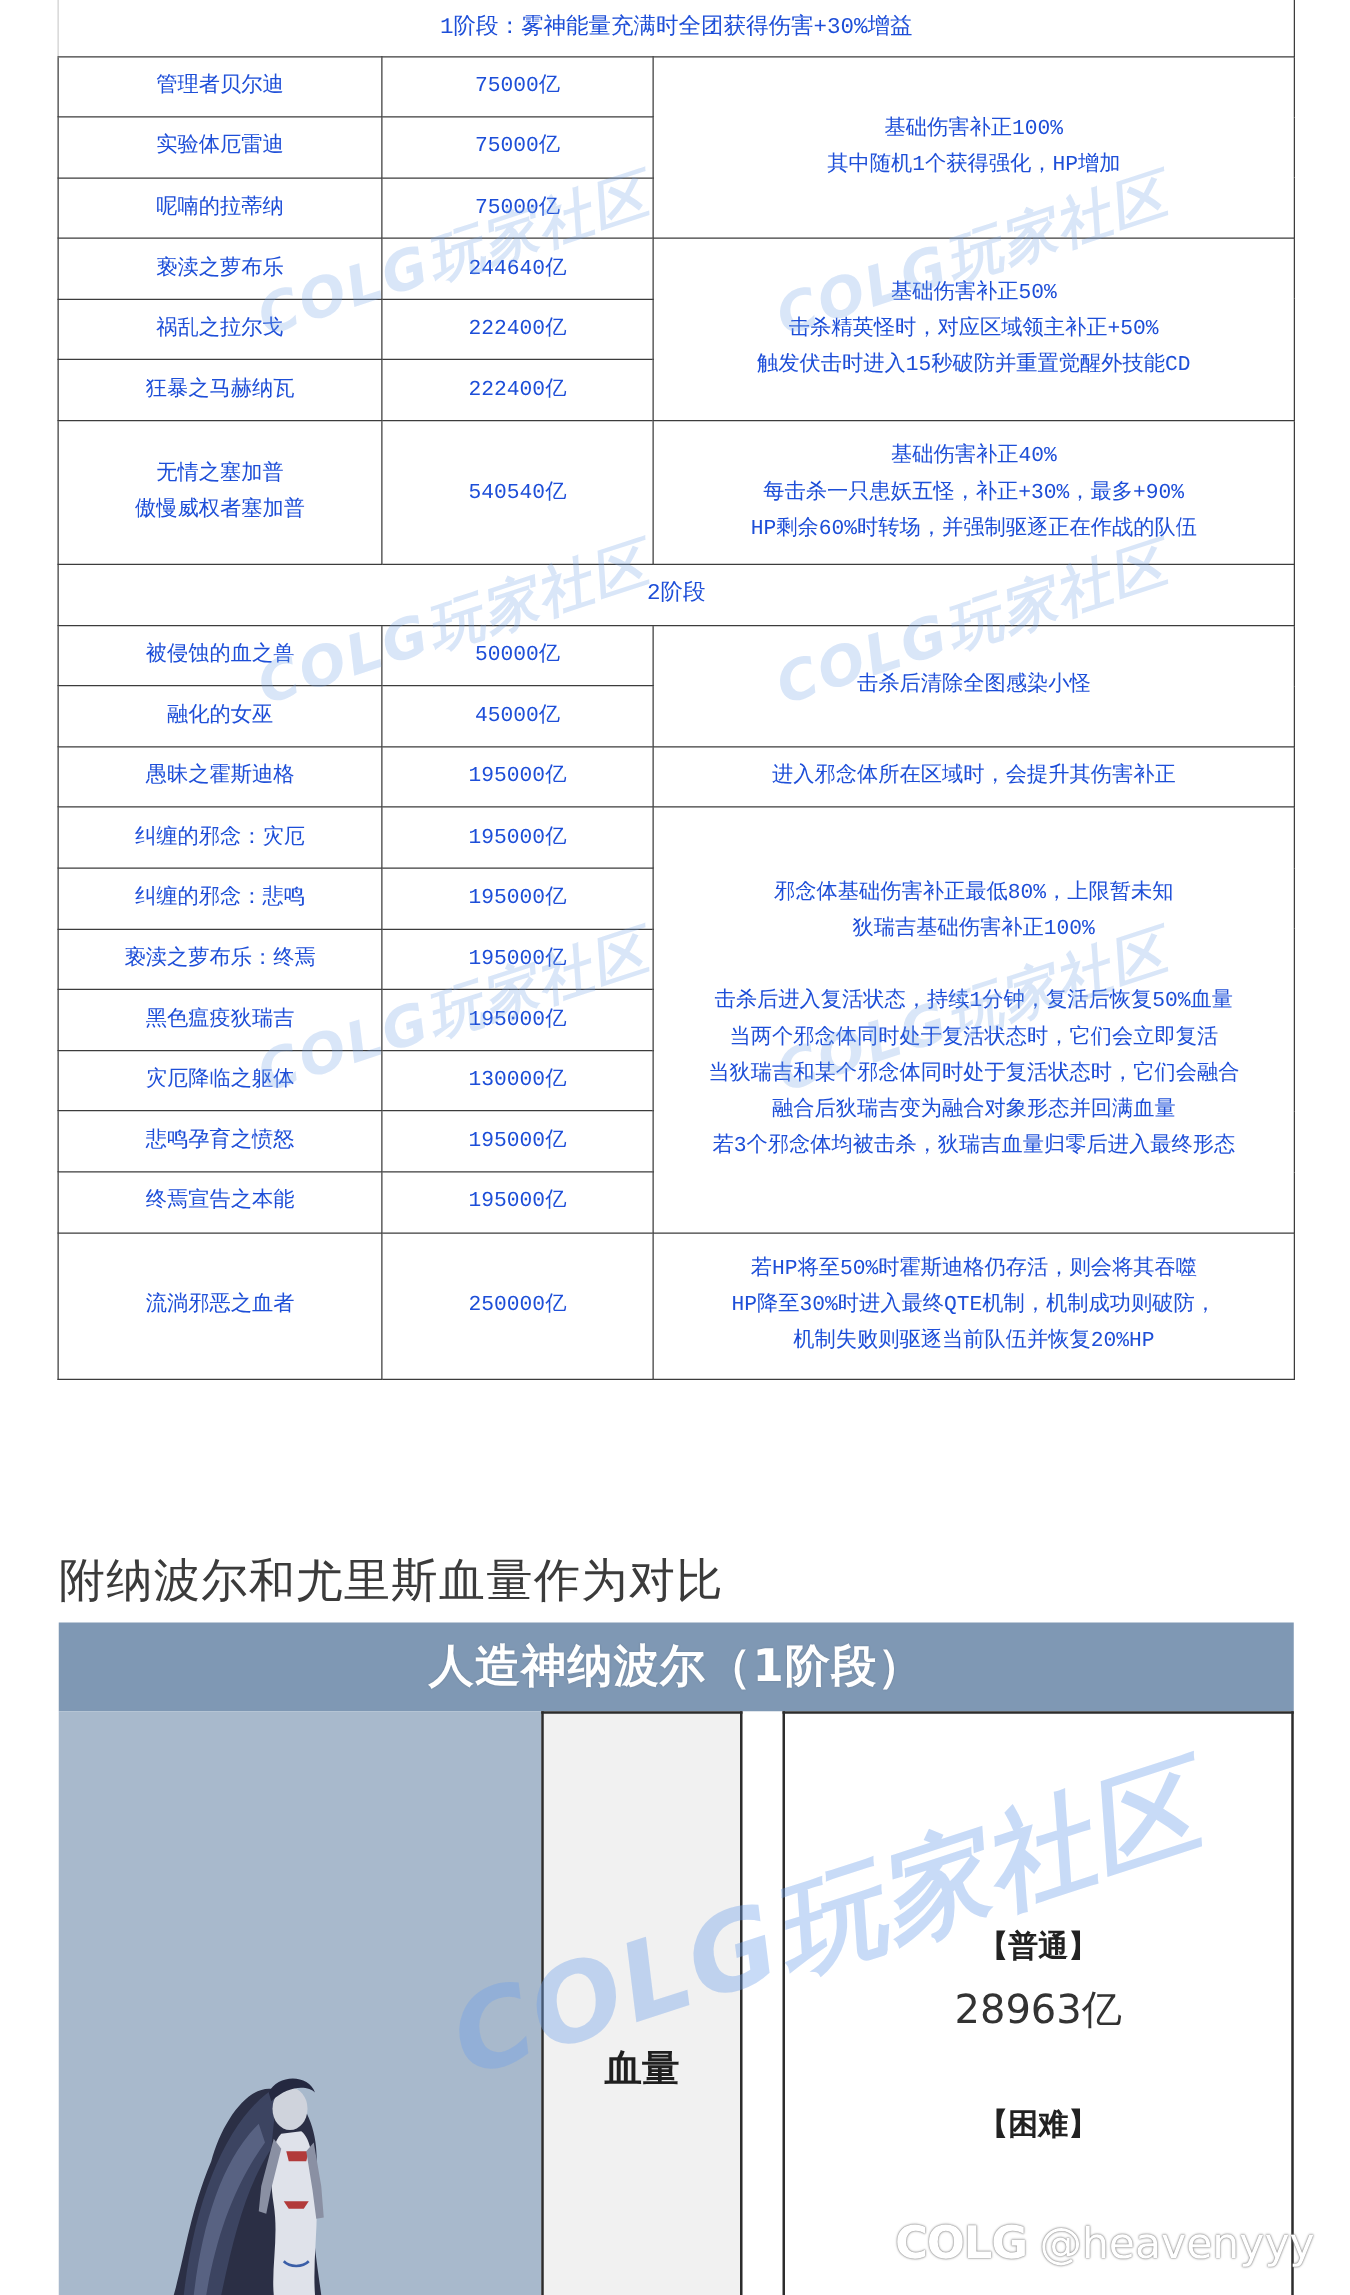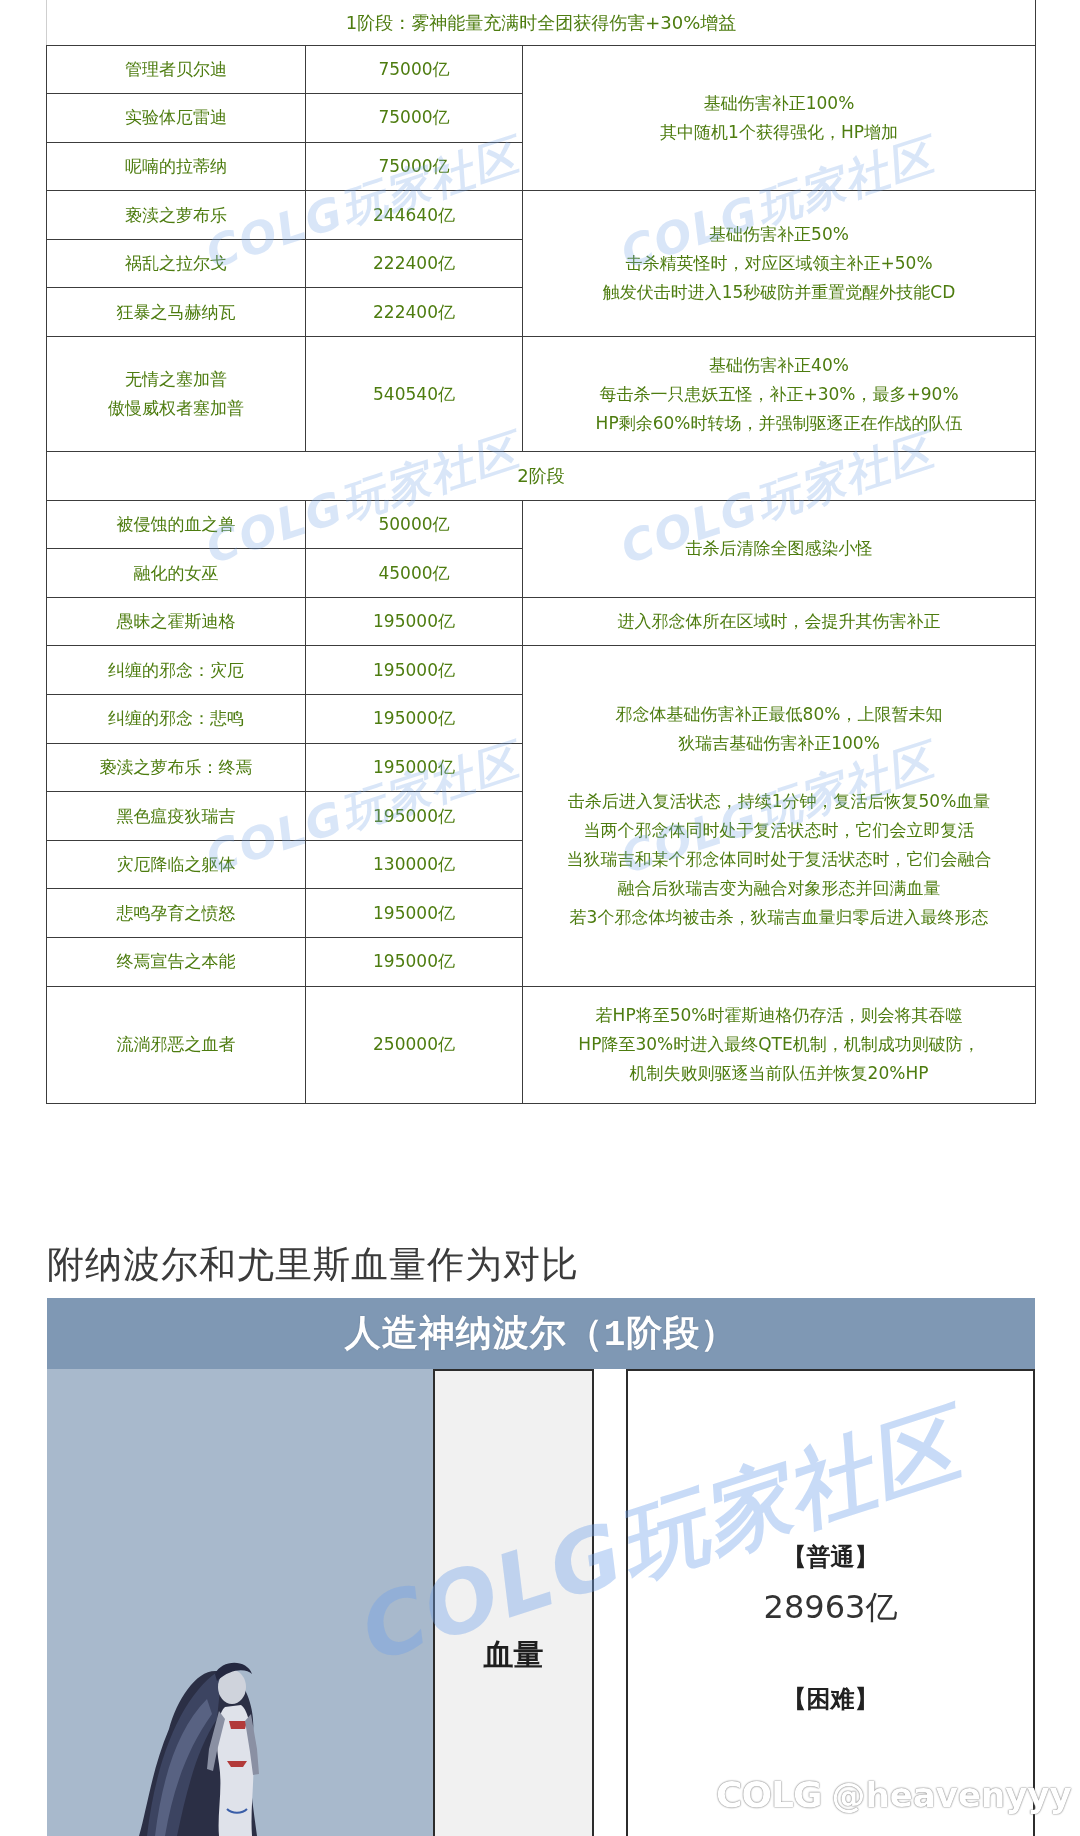"1阶段：雾神能量充满时全团获得伤害+30%增益" #boss-table { color: #4d7c0f -> #1d4ed8; font-family: none -> Liberation Mono, monospace }
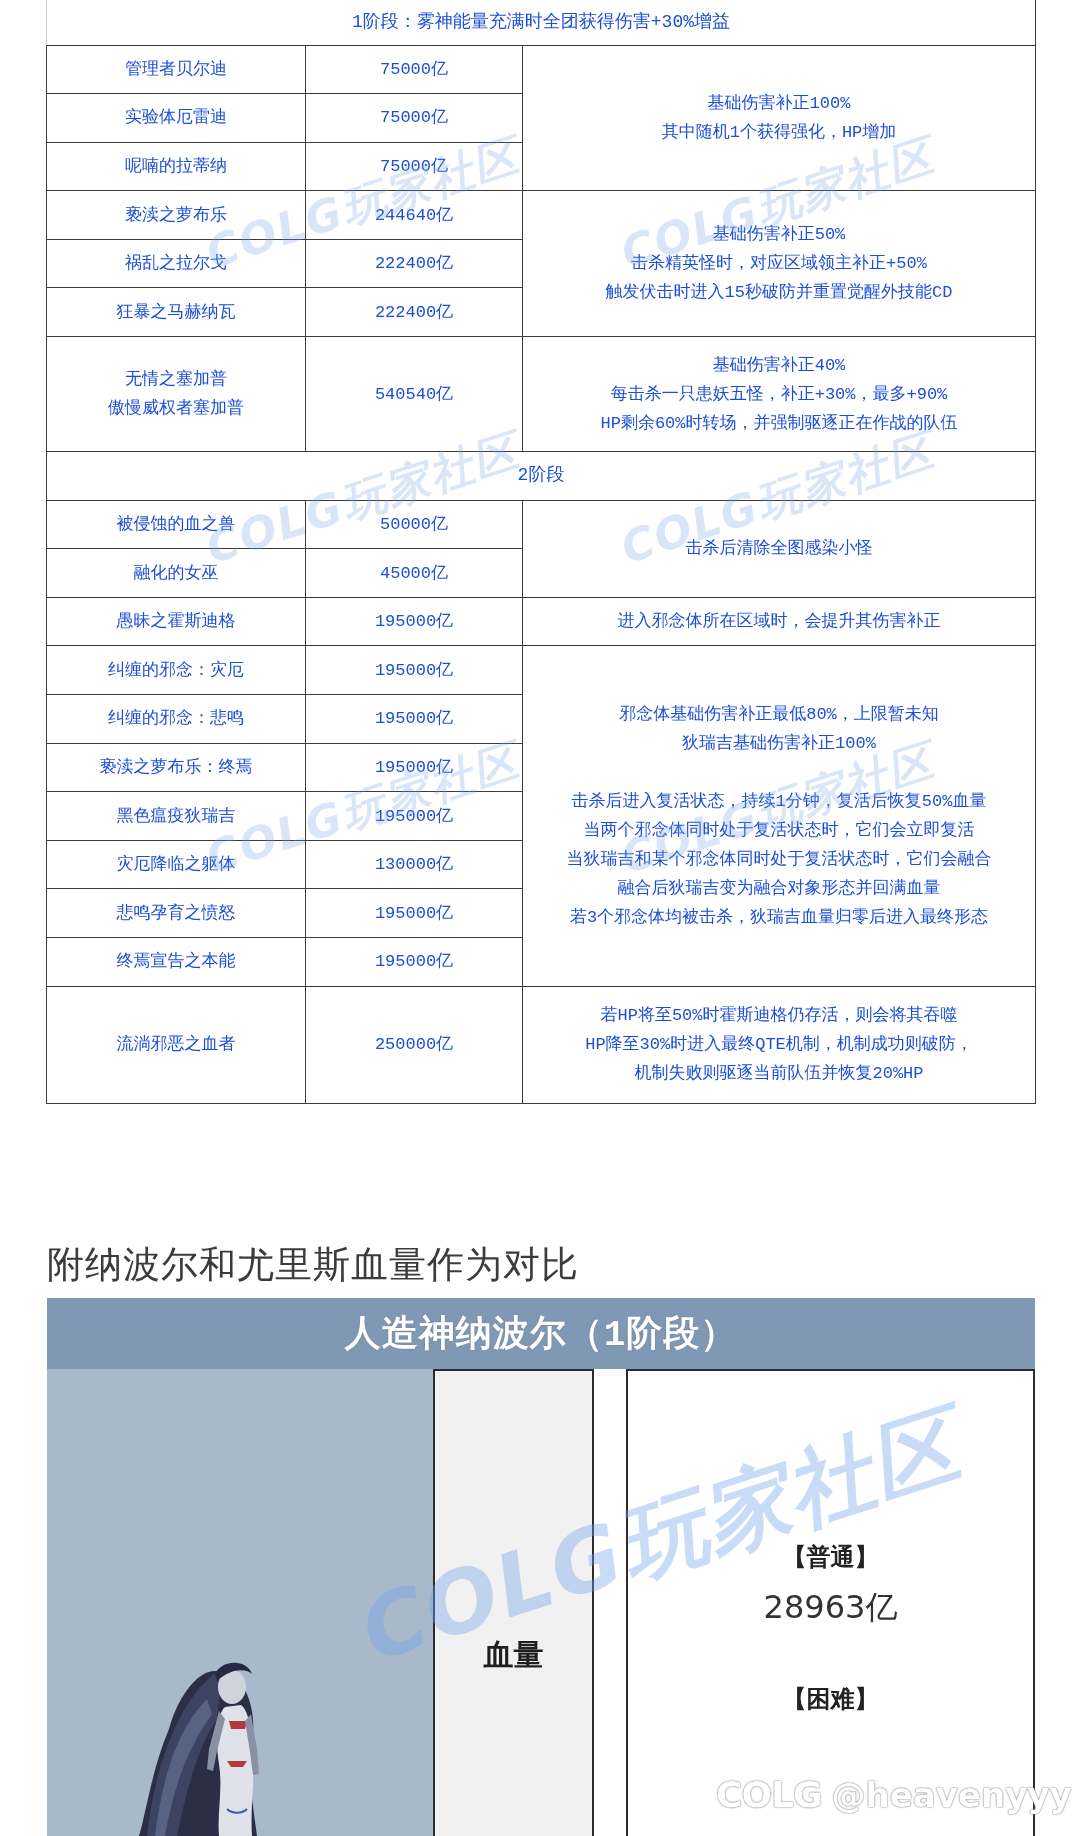"人造神纳波尔（1阶段）" #napol-header { font-family: Liberation Mono, monospace -> none }
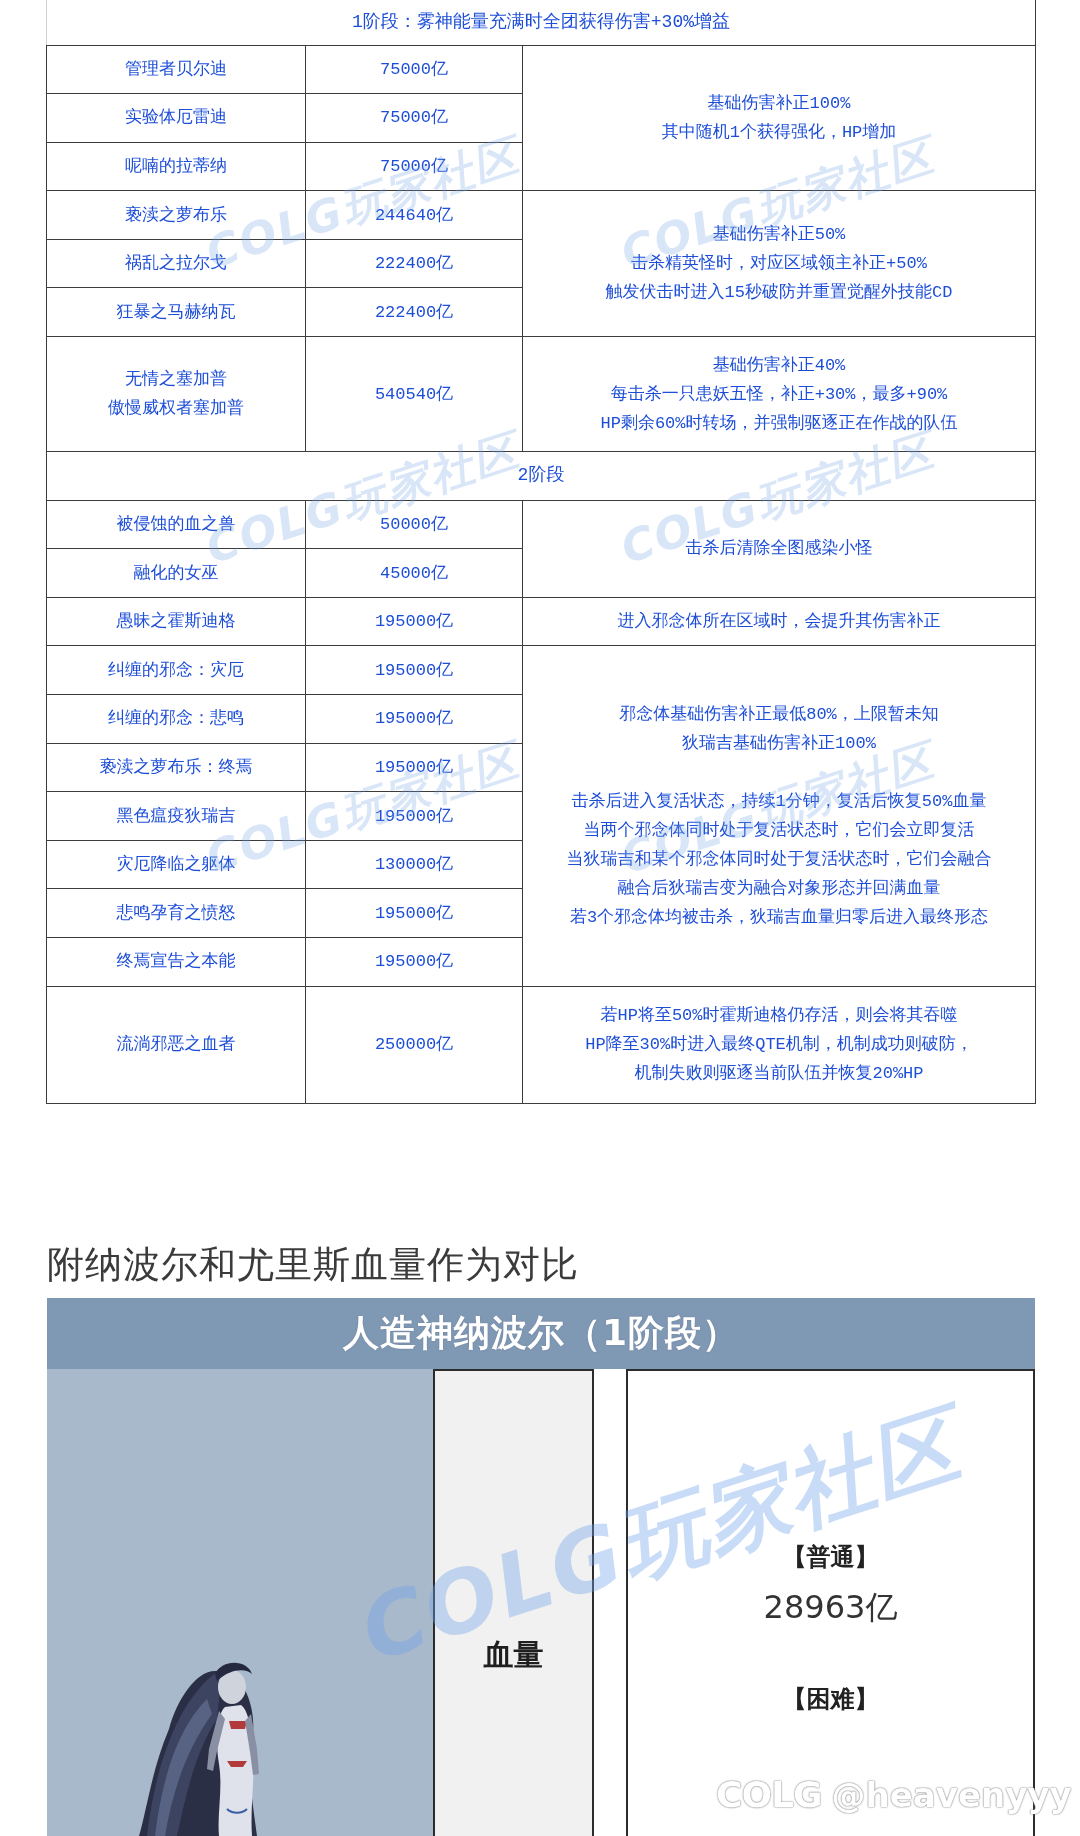"@heavenyyy" #author-watermark .handle { font-weight: bold -> normal }
